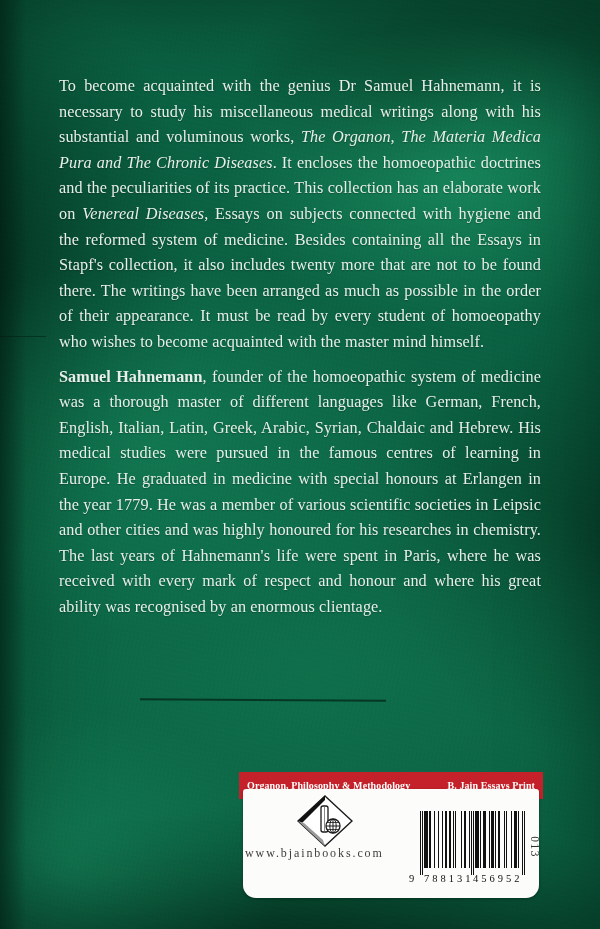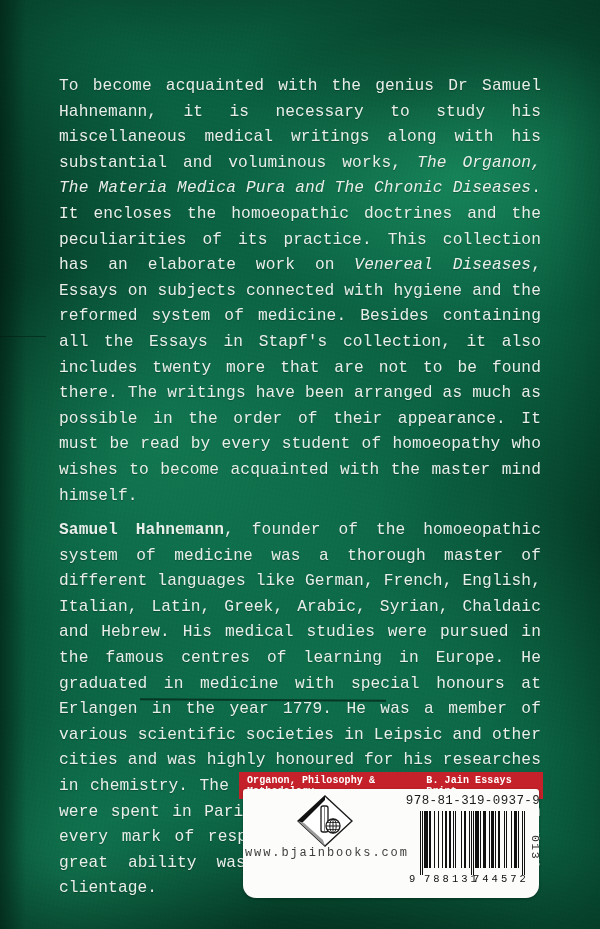"To become acquainted with the" #cover { font-family: Liberation Mono, monospace -> Liberation Serif, serif }
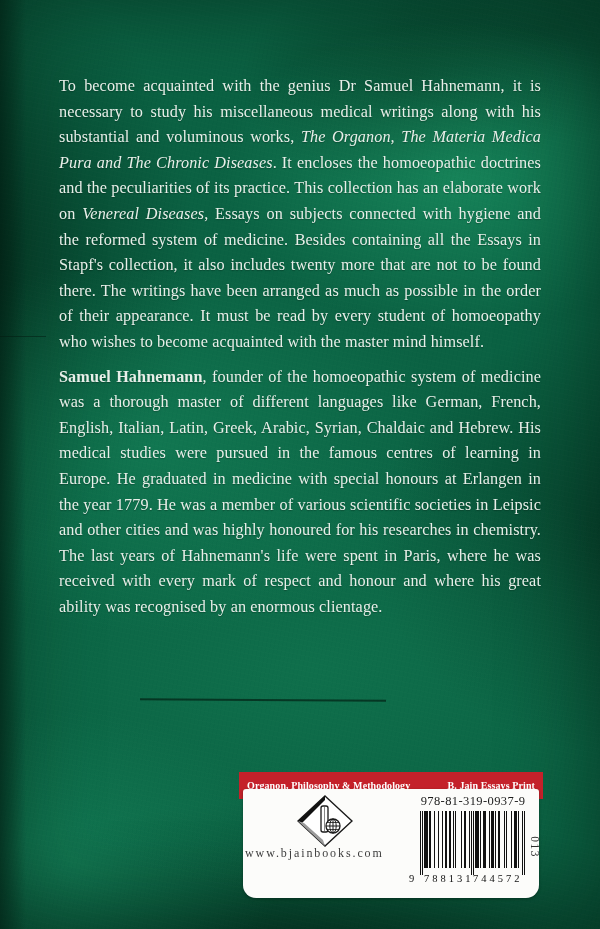"978-81-319-0937-9" div { html: <div>978-81-319-0937-9</div> -> none }
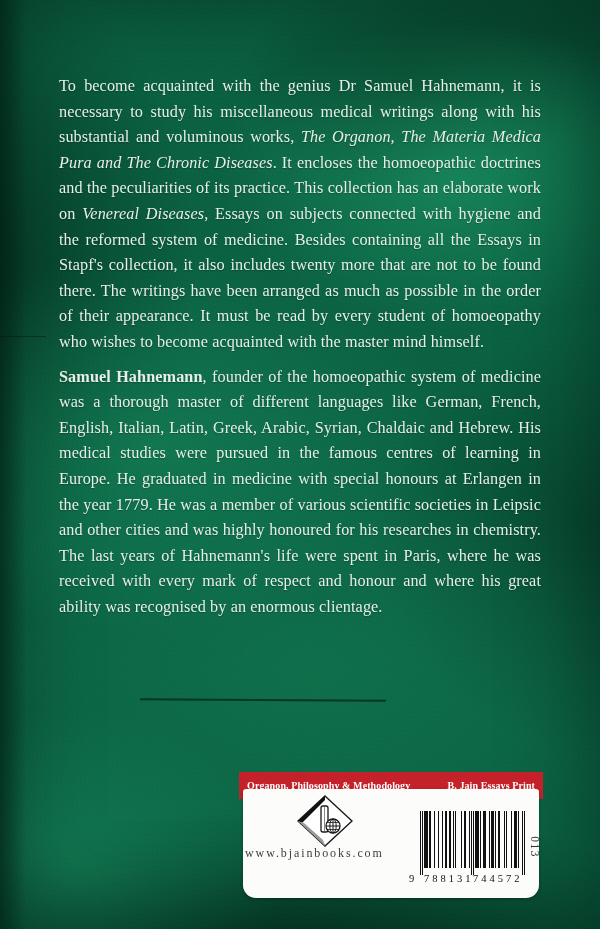"744572" span.bc-digit { text: 744572 -> 456952 }
